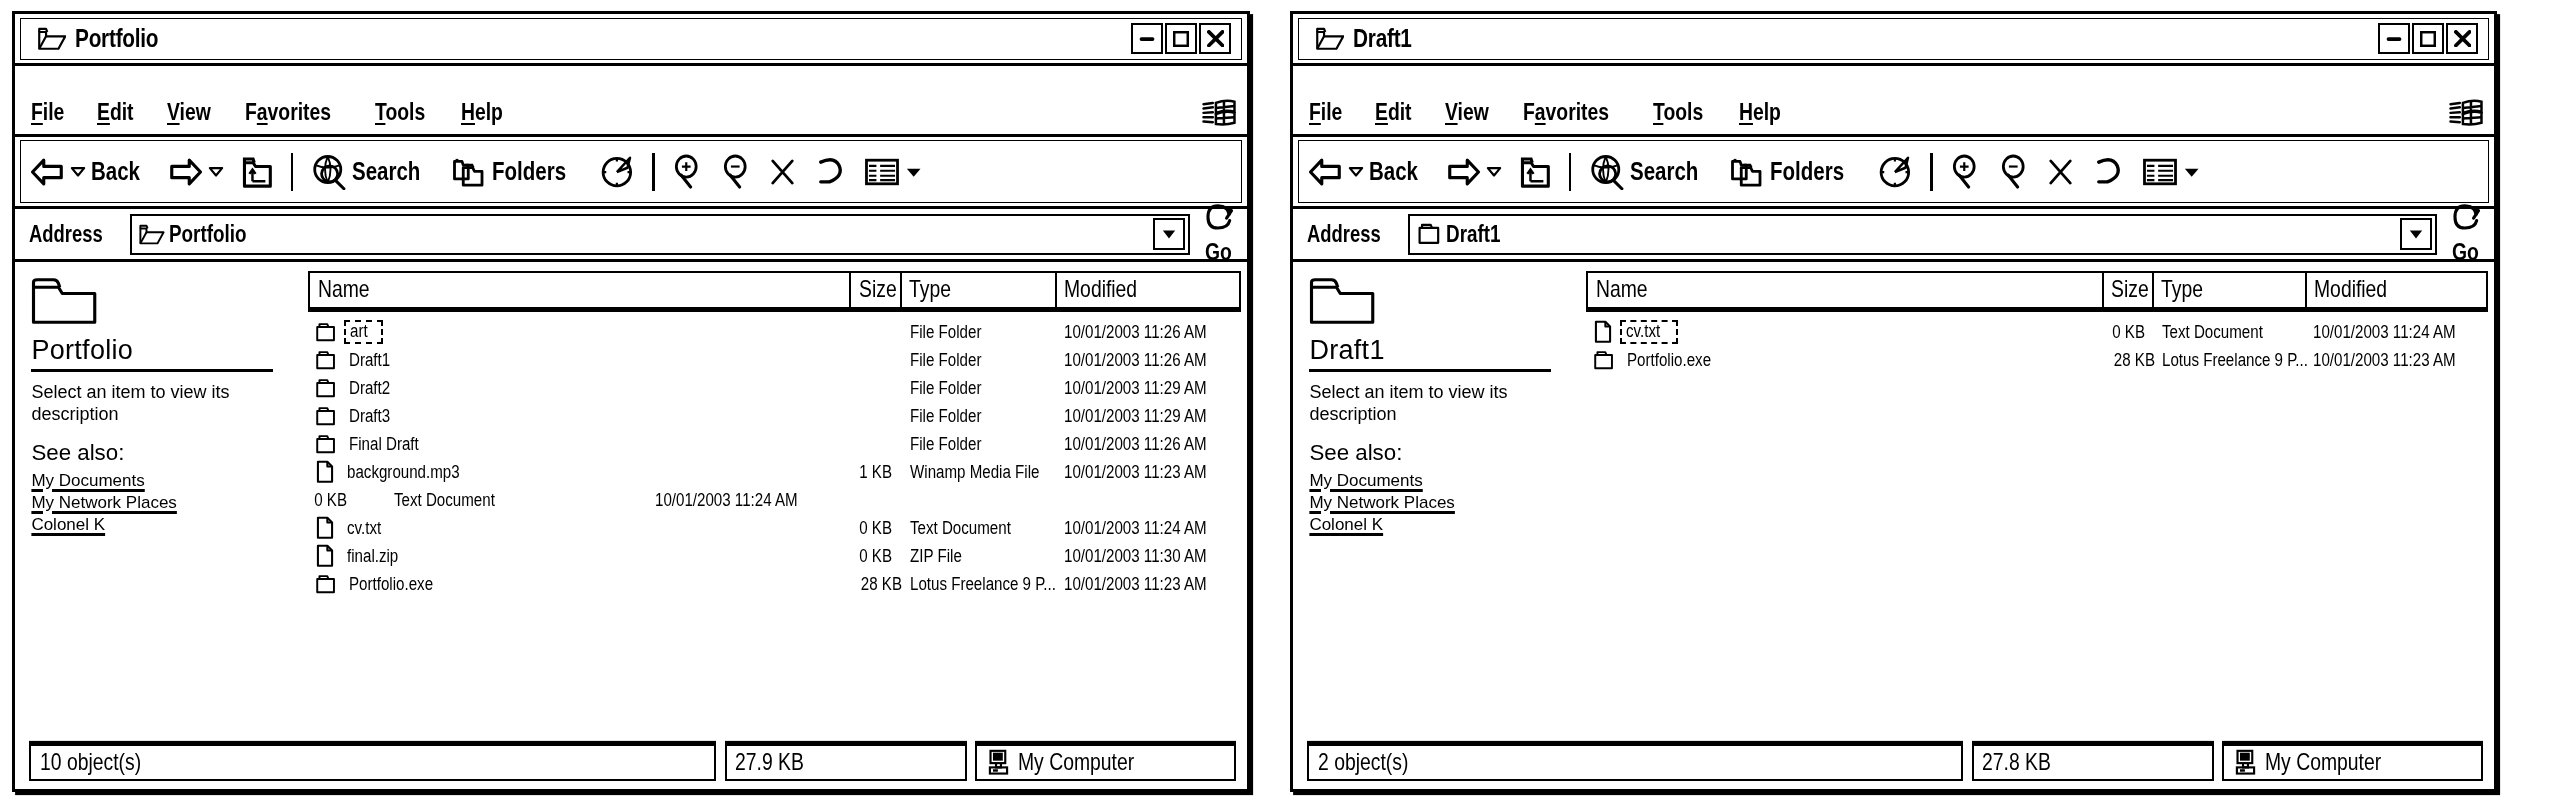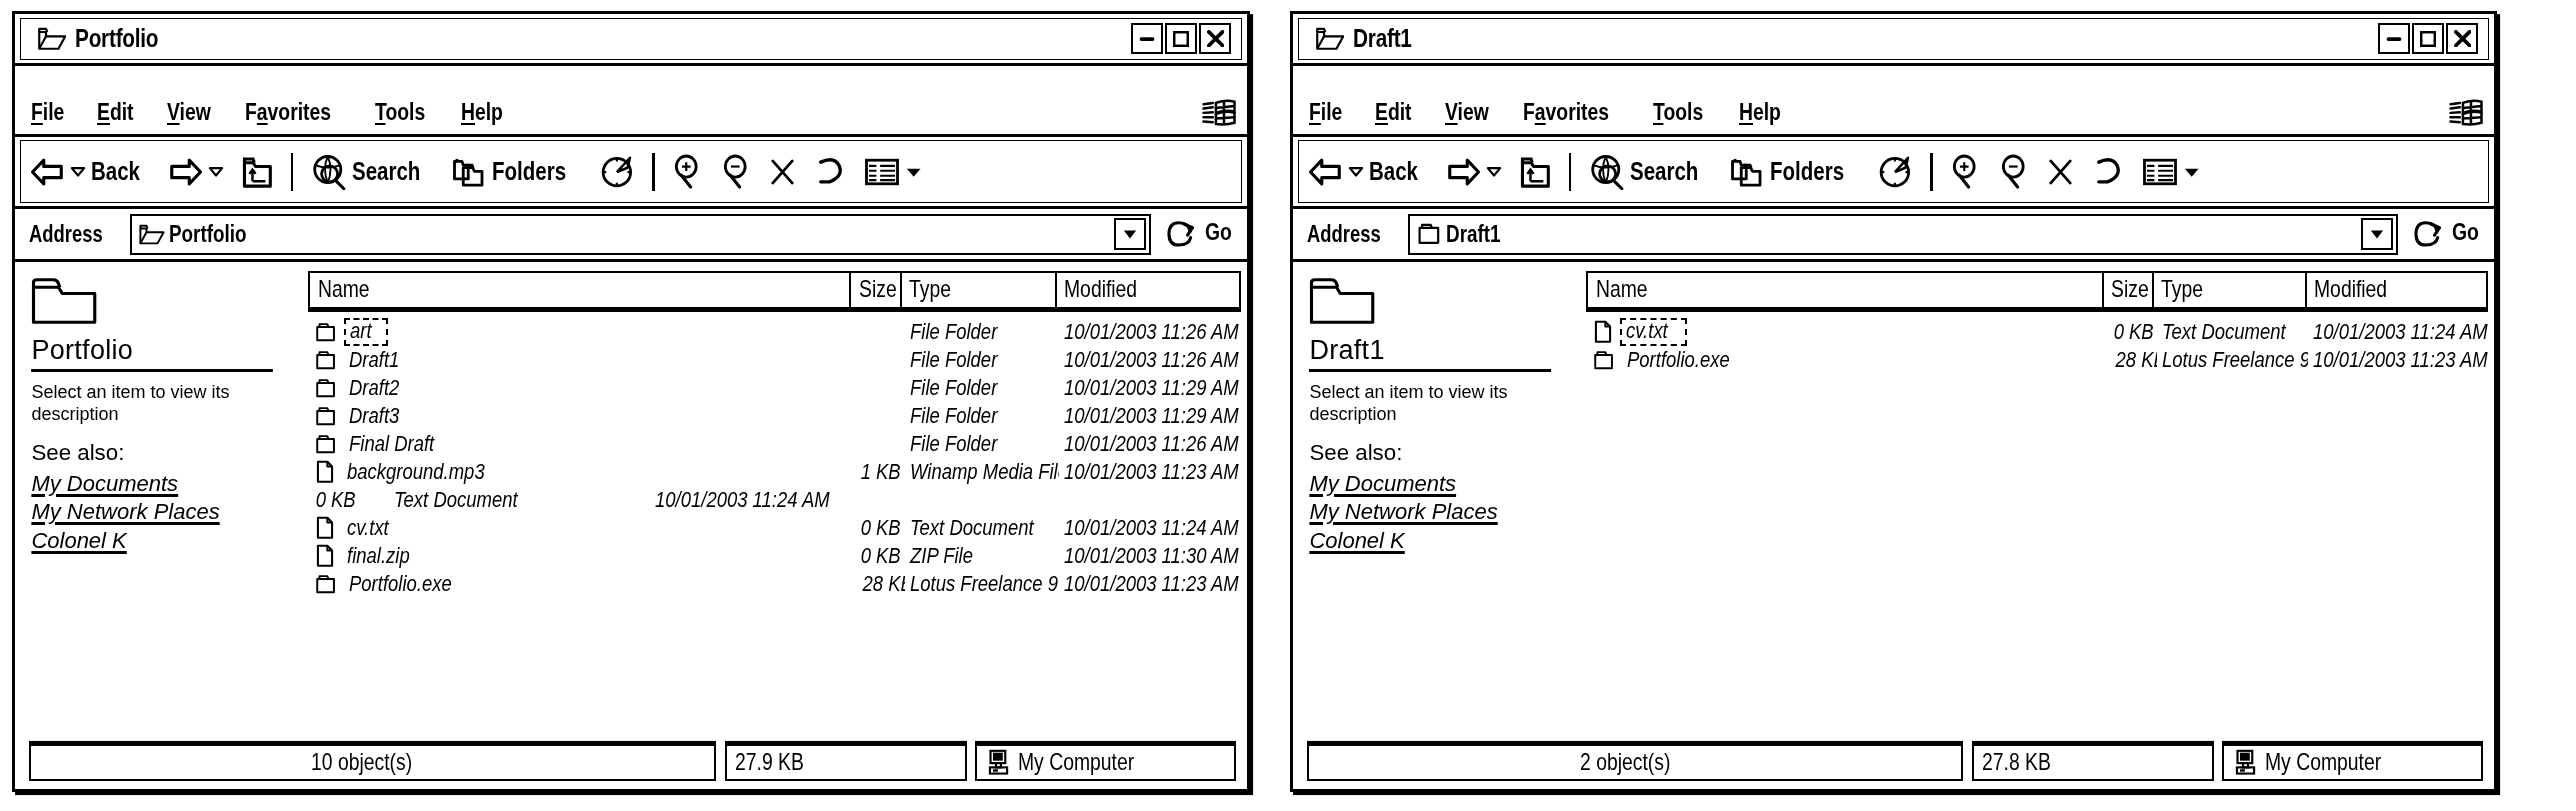"Go" .go-btn { align-items: flex-start -> flex-end; flex-direction: none -> column }
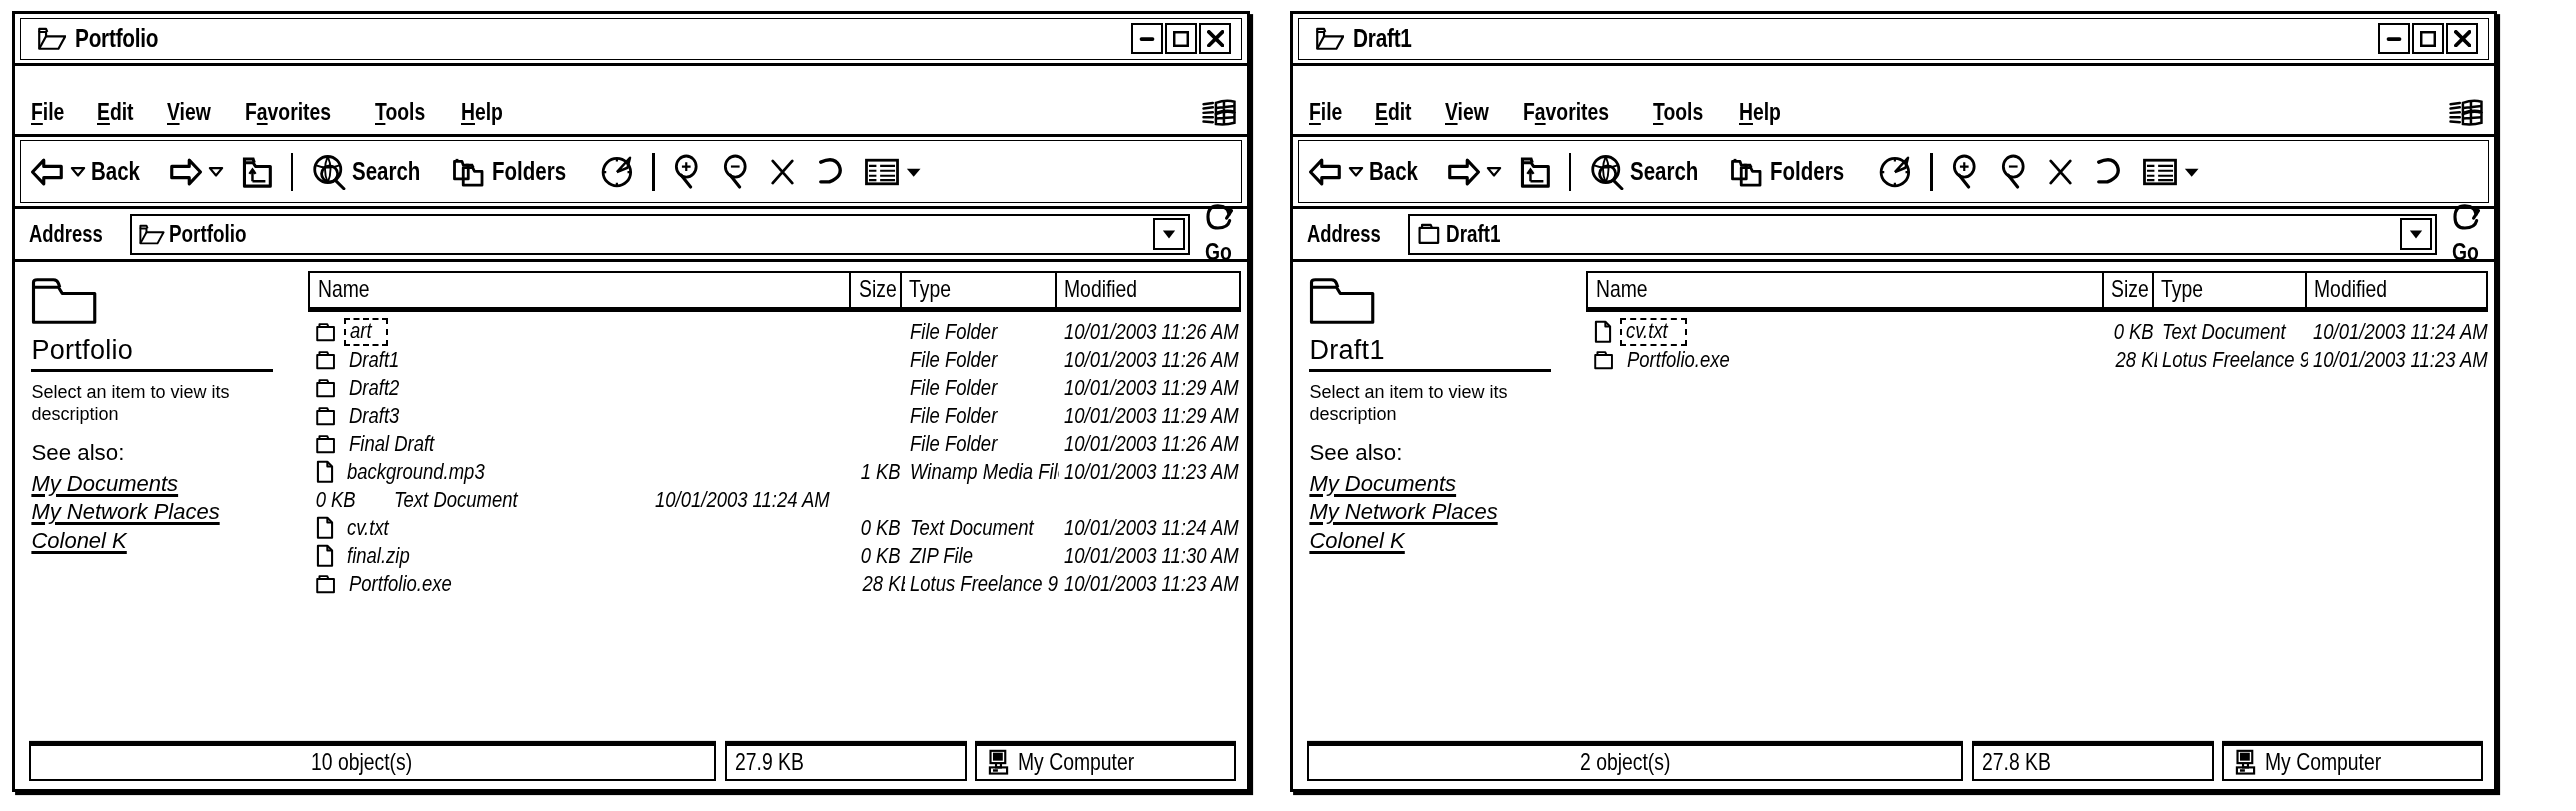"art" .cell { font-size: 22px -> 18px; font-style: italic -> none }
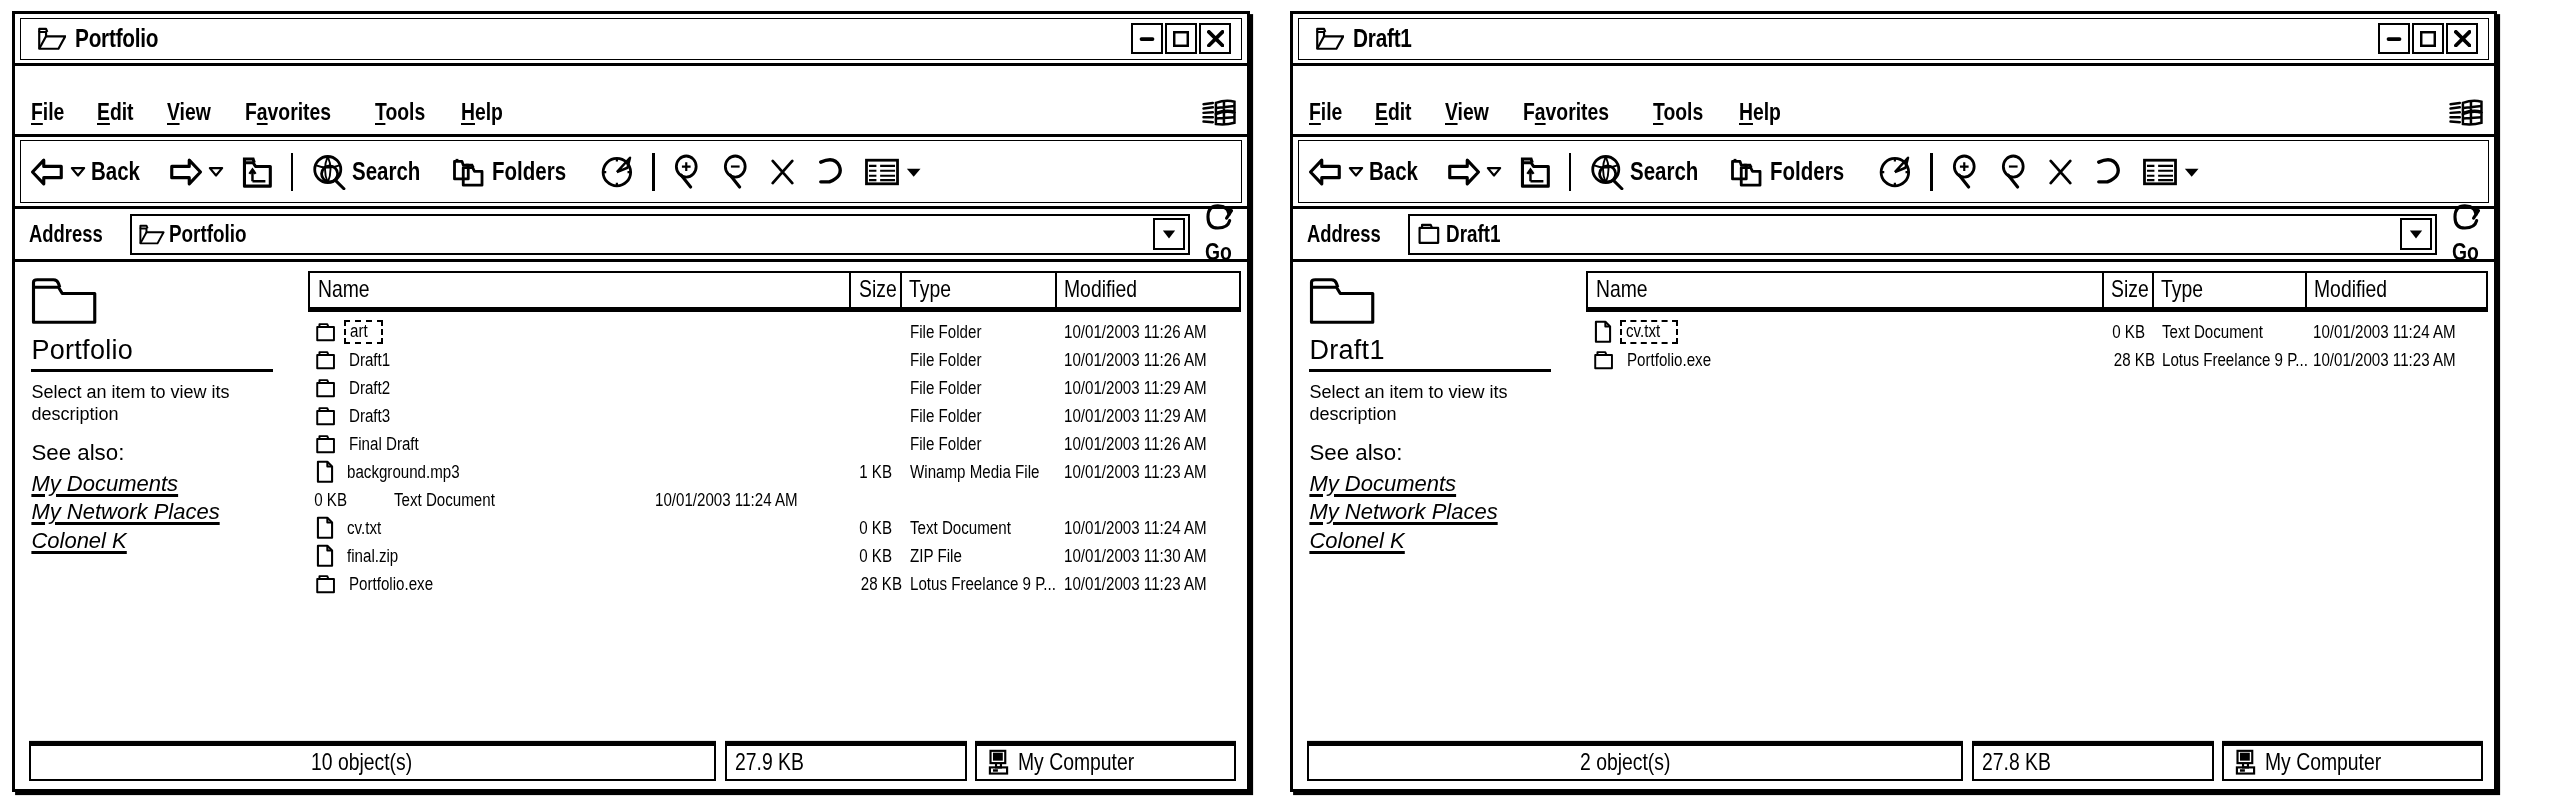"My Documents" .panel-link { font-size: 22px -> 17px; font-style: italic -> none }
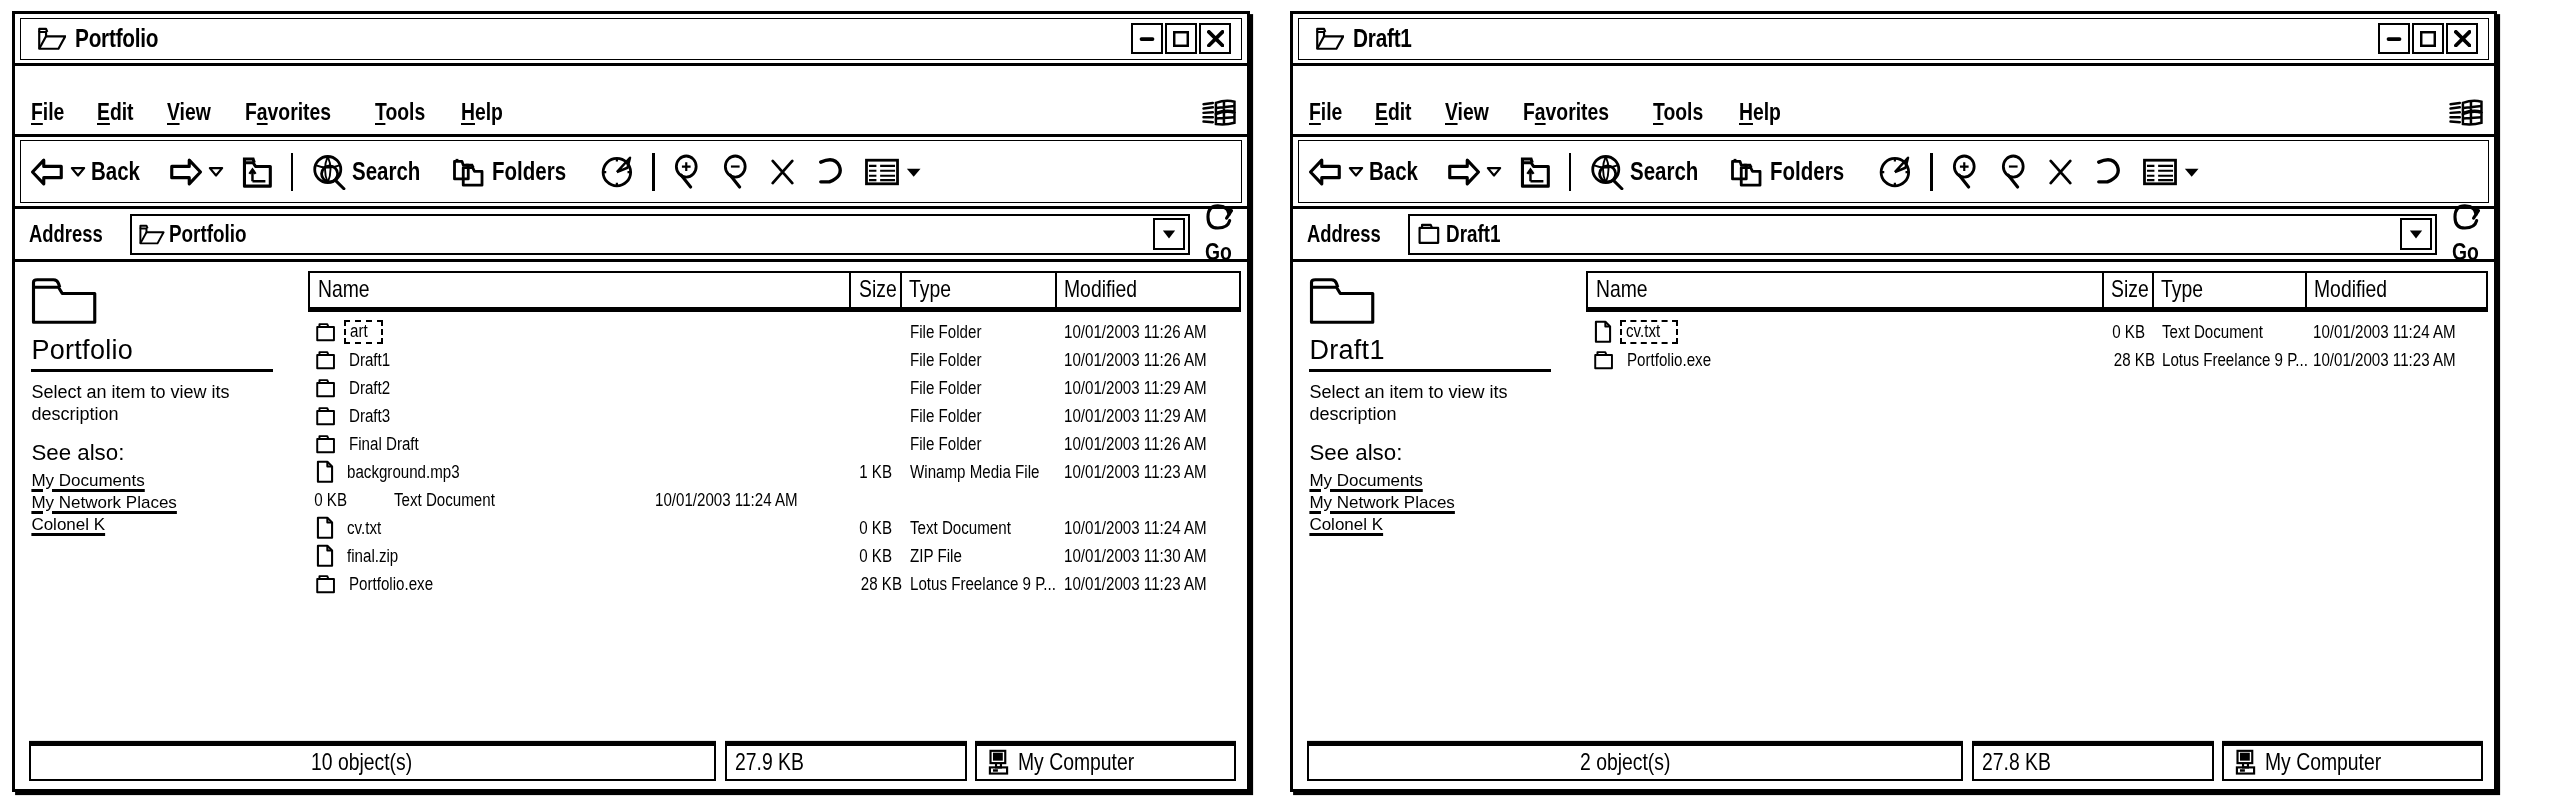"10 object(s)" .status-cell.grow { justify-content: center -> none }
